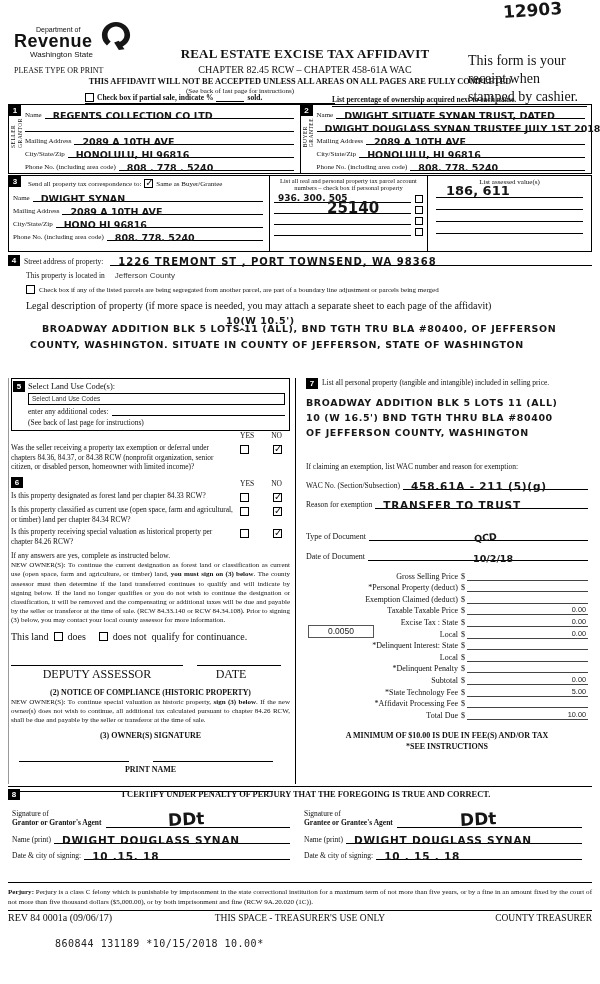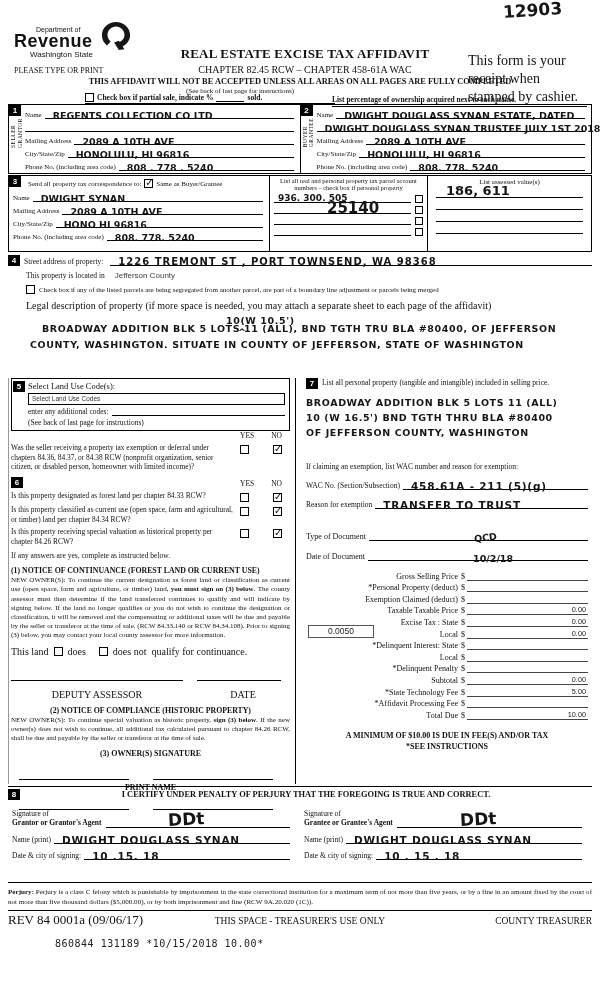"DWIGHT DOUGLASS SYNAN ESTATE, DATED" span.hw { text: DOUGLASS SYNAN ESTATE -> SITUATE SYNAN TRUST }
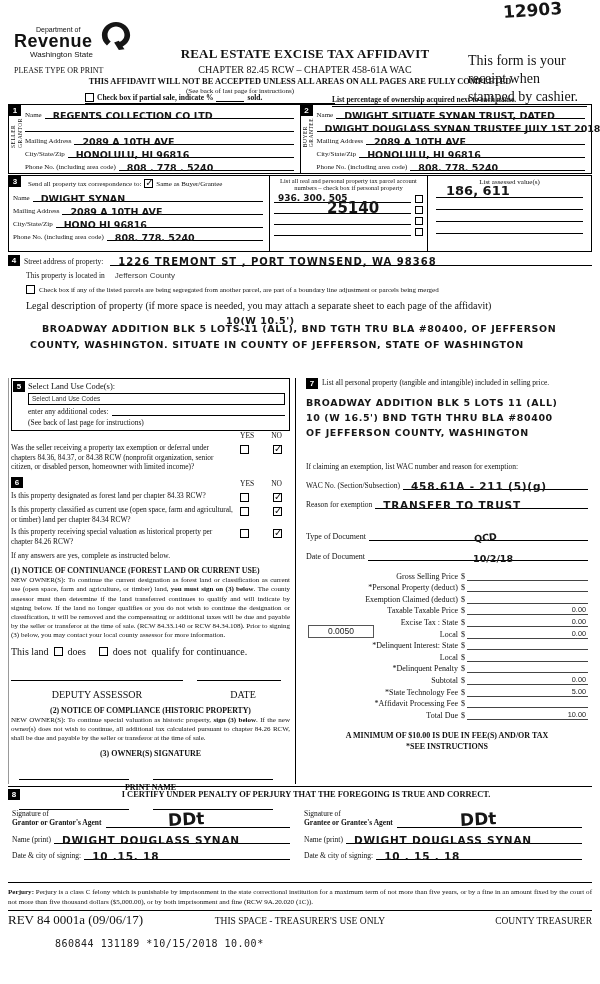"(1) NOTICE OF CONTINUANCE (FOREST" div.n-title { html: <div>(1) NOTICE OF CONTINUANCE (FOREST LAND OR CURRENT USE)</div> -> none }
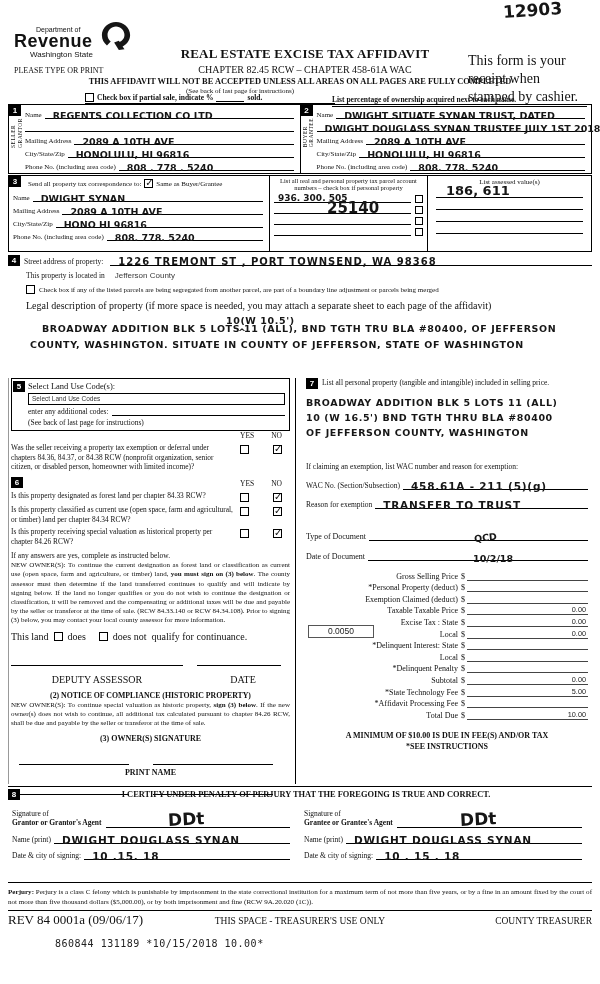"DEPUTY ASSESSOR" .under-labels { font-size: 10px -> 12px; gap: 18px -> 6px; margin-top: 8px -> 1px }
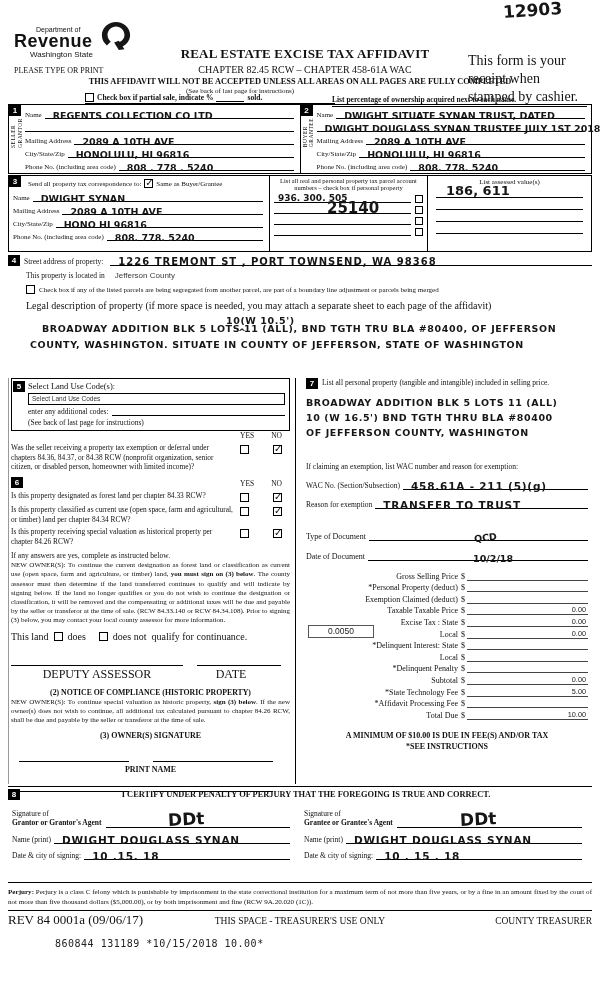"REV 84 0001a (09/06/17)" .f-rev { font-size: 13px -> 10px }
